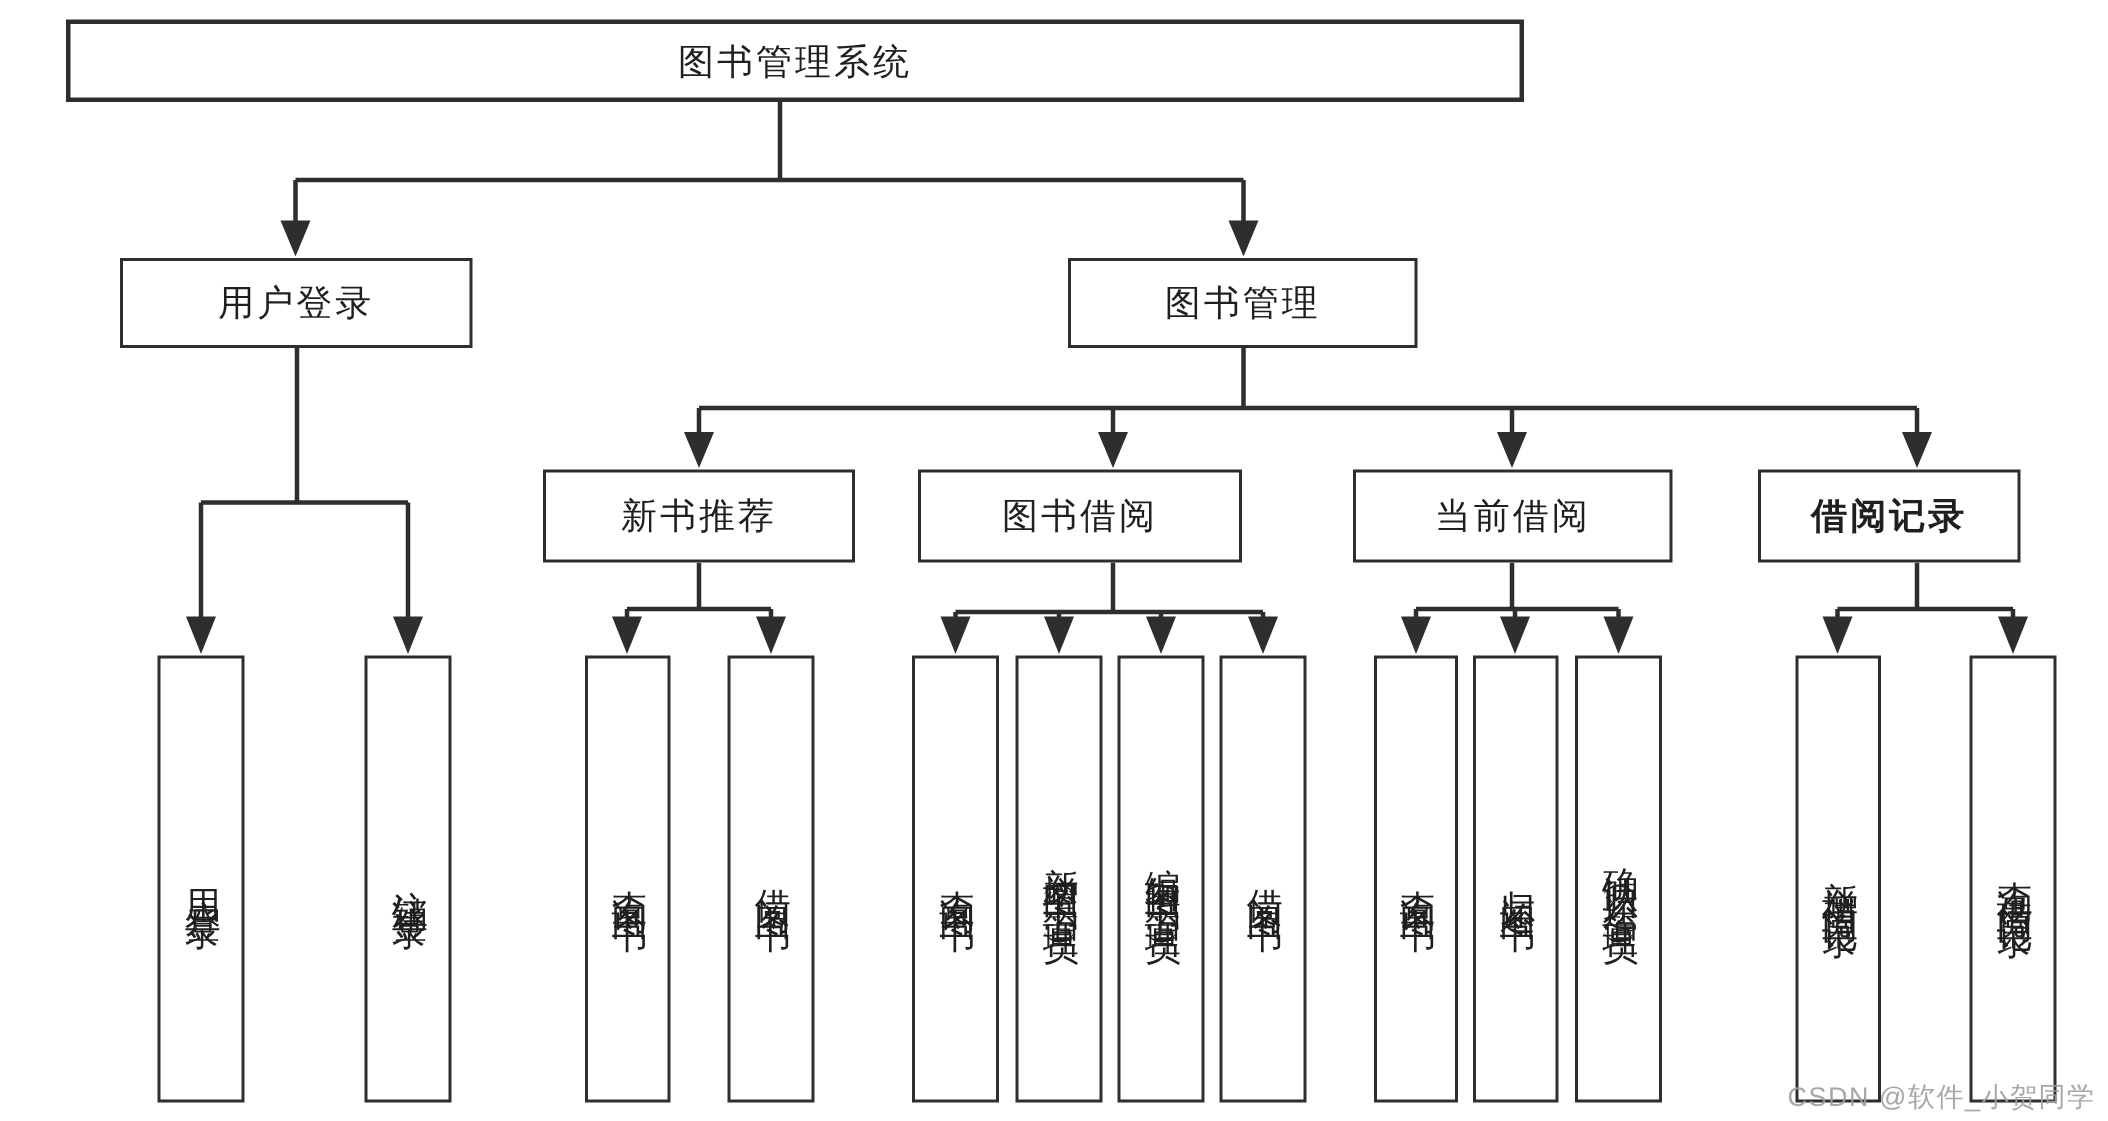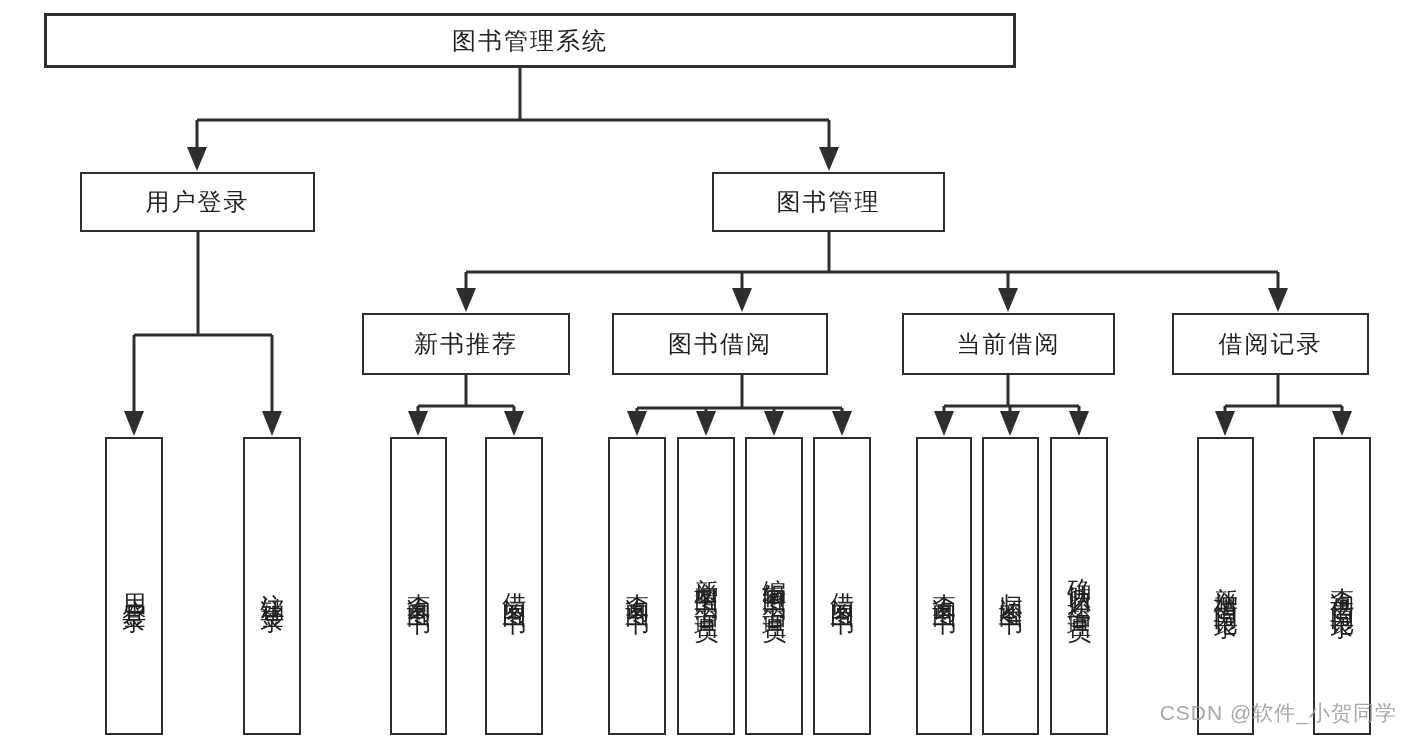"借阅记录" #n-records { font-weight: none -> bold; width: 197px -> 175px }
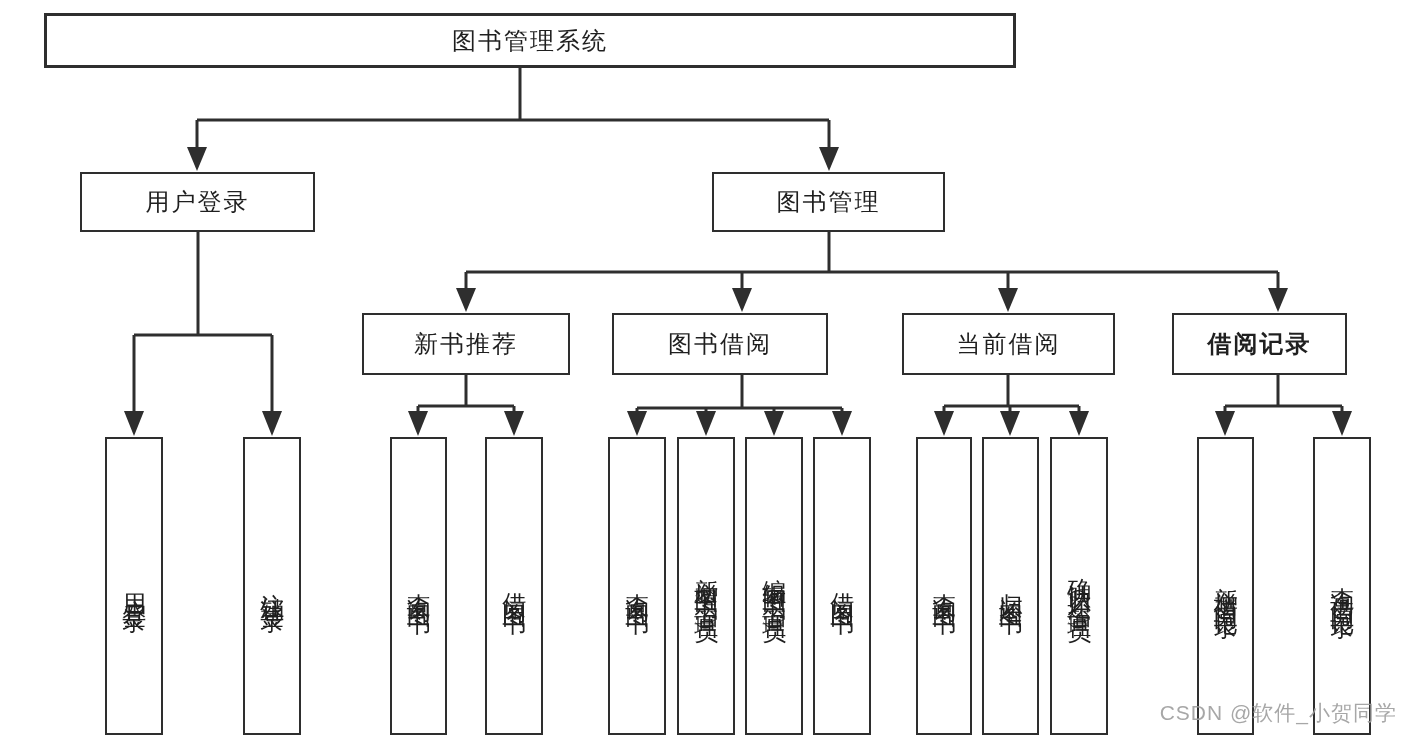"CSDN @软件_小贺同学" .watermark { bottom: 20px -> 4px; font-size: 21px -> 18px }
